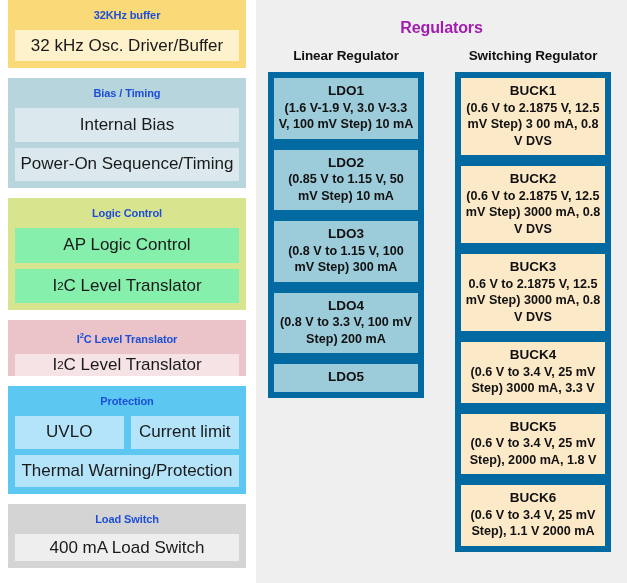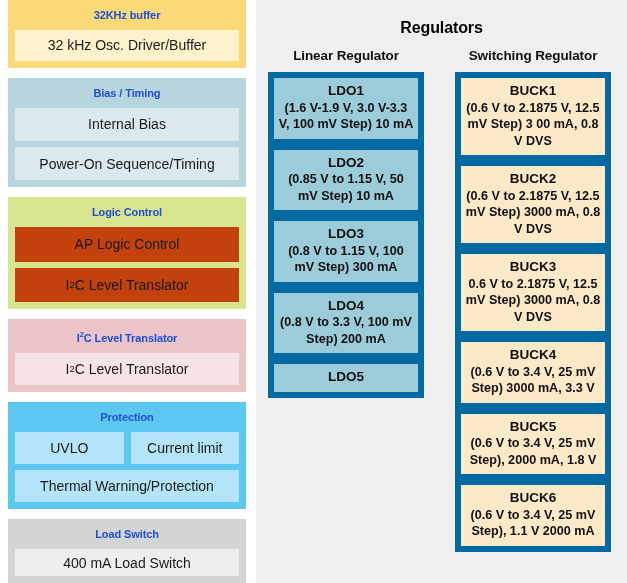"Regulators" .reg-title { color: #000000 -> #a21caf }
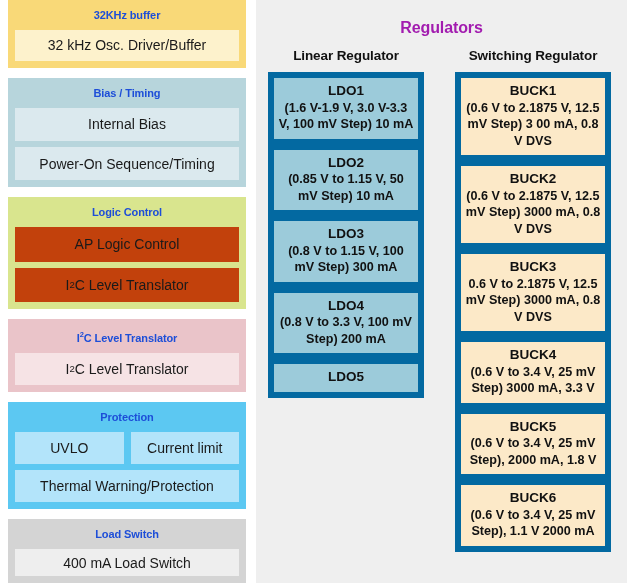"32 kHz Osc. Driver/Buffer" .sub { font-size: 14px -> 17px }
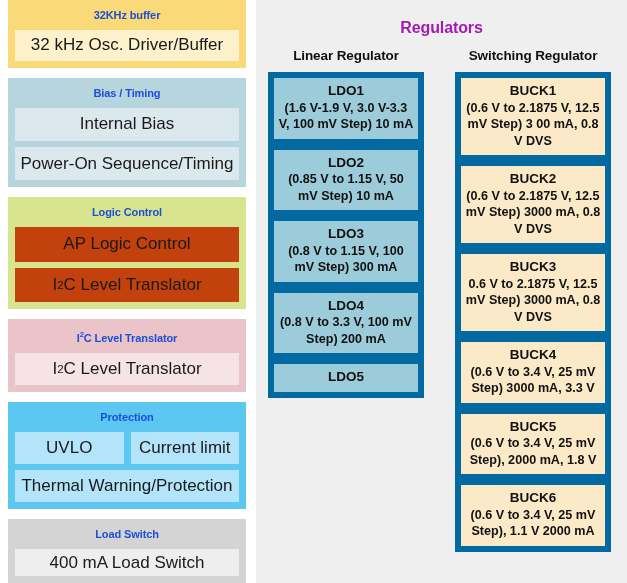"AP Logic Control" .b-logic .sub { background: #c2410c -> #86efac }
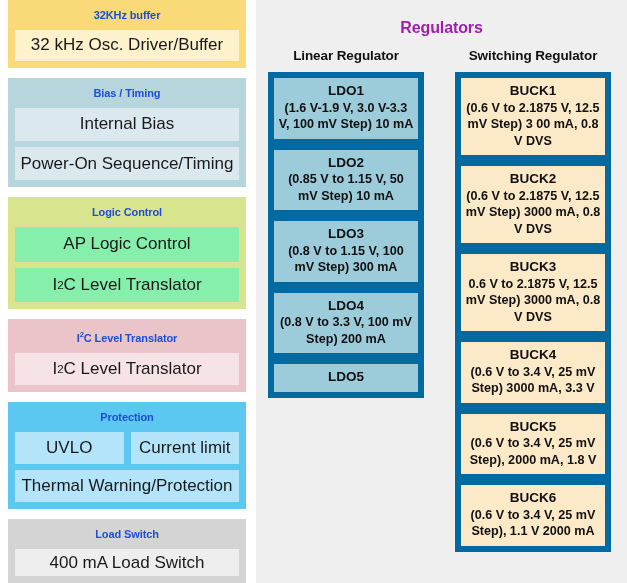"I2C Level Translator" div.block { height: 73px -> 56px }
